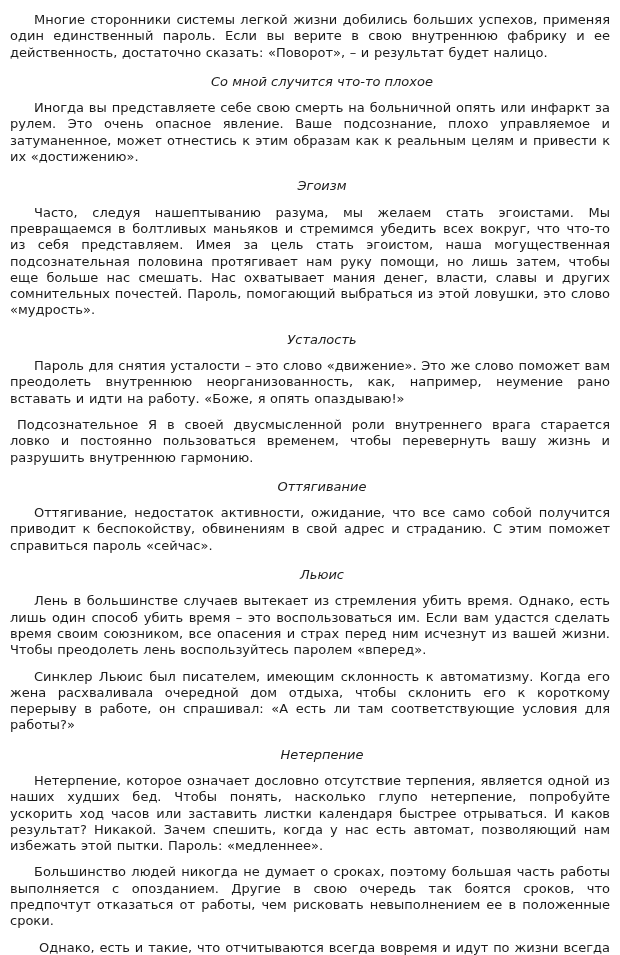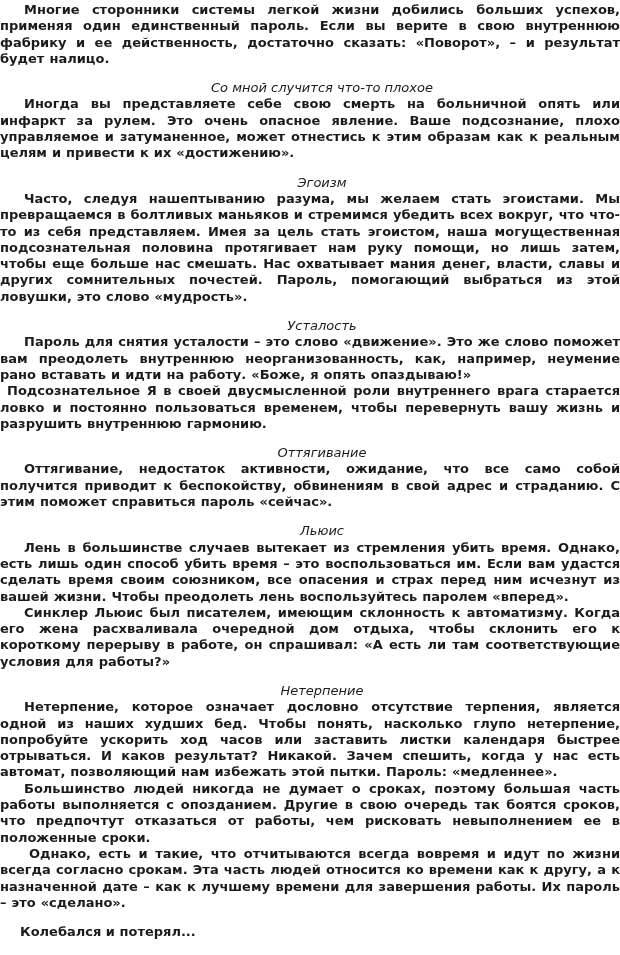"Многие сторонники системы легкой жизни" .p { font-weight: bold -> none; margin: 0 -> 10px }
